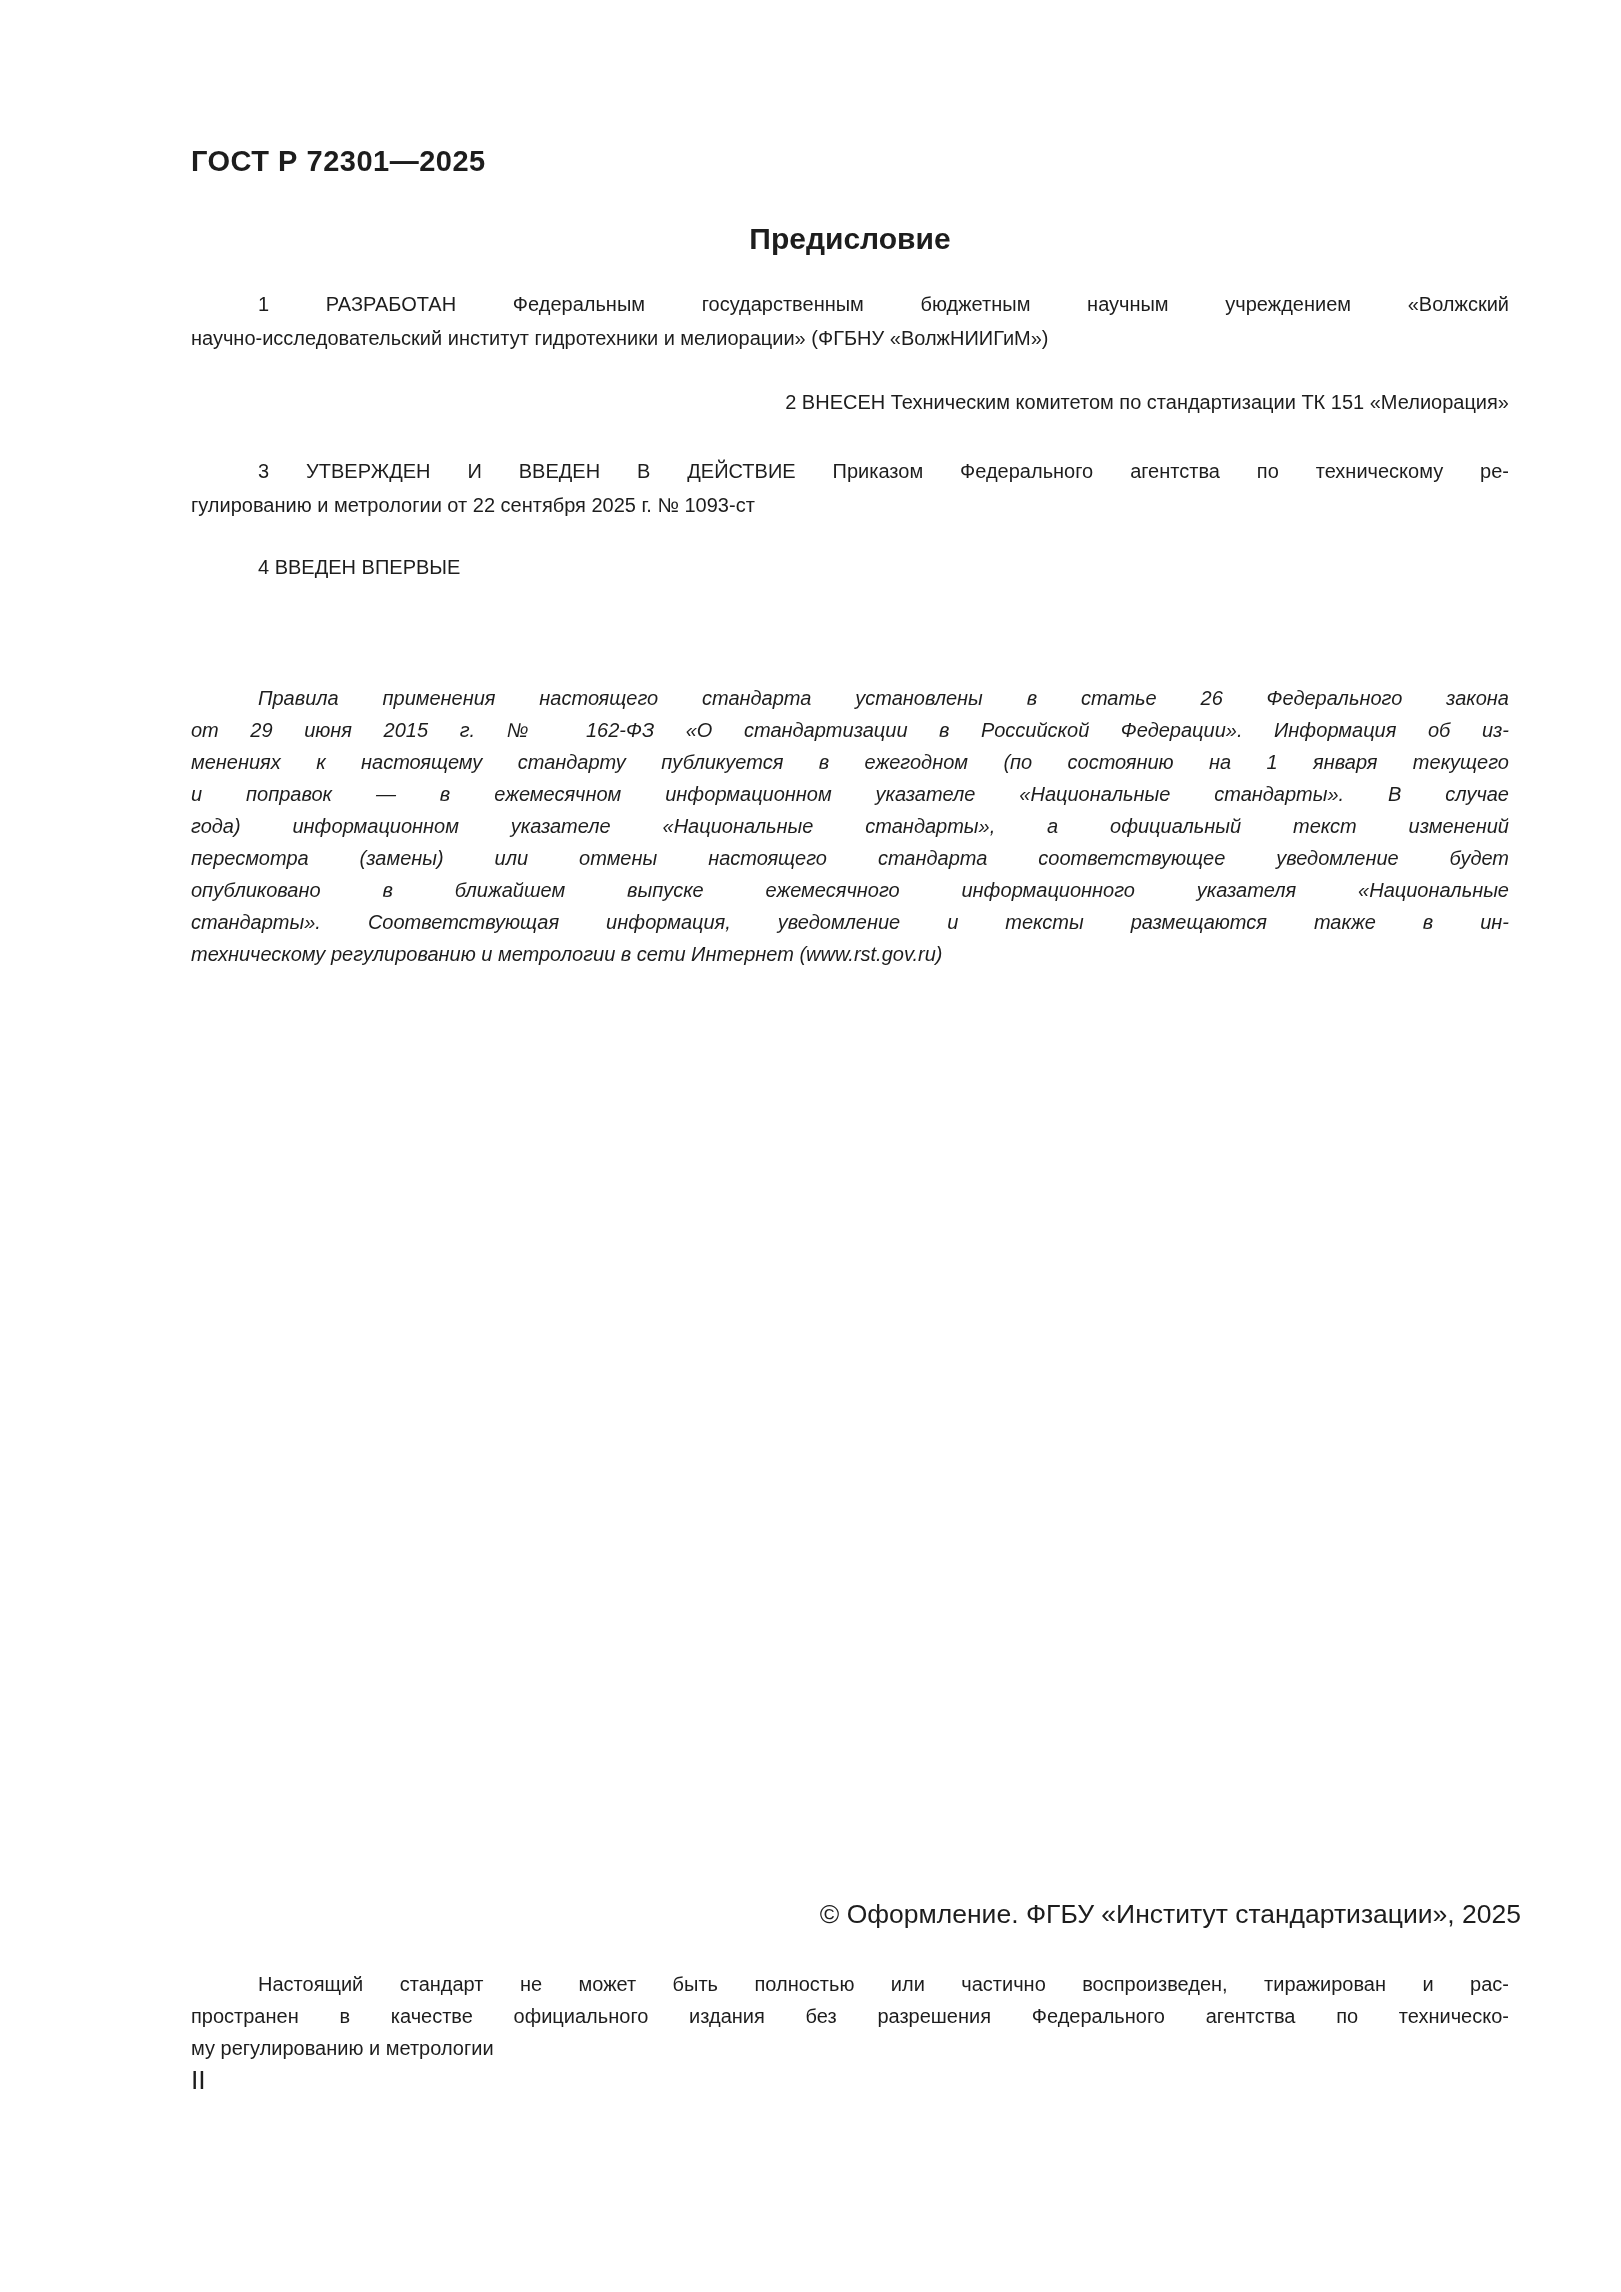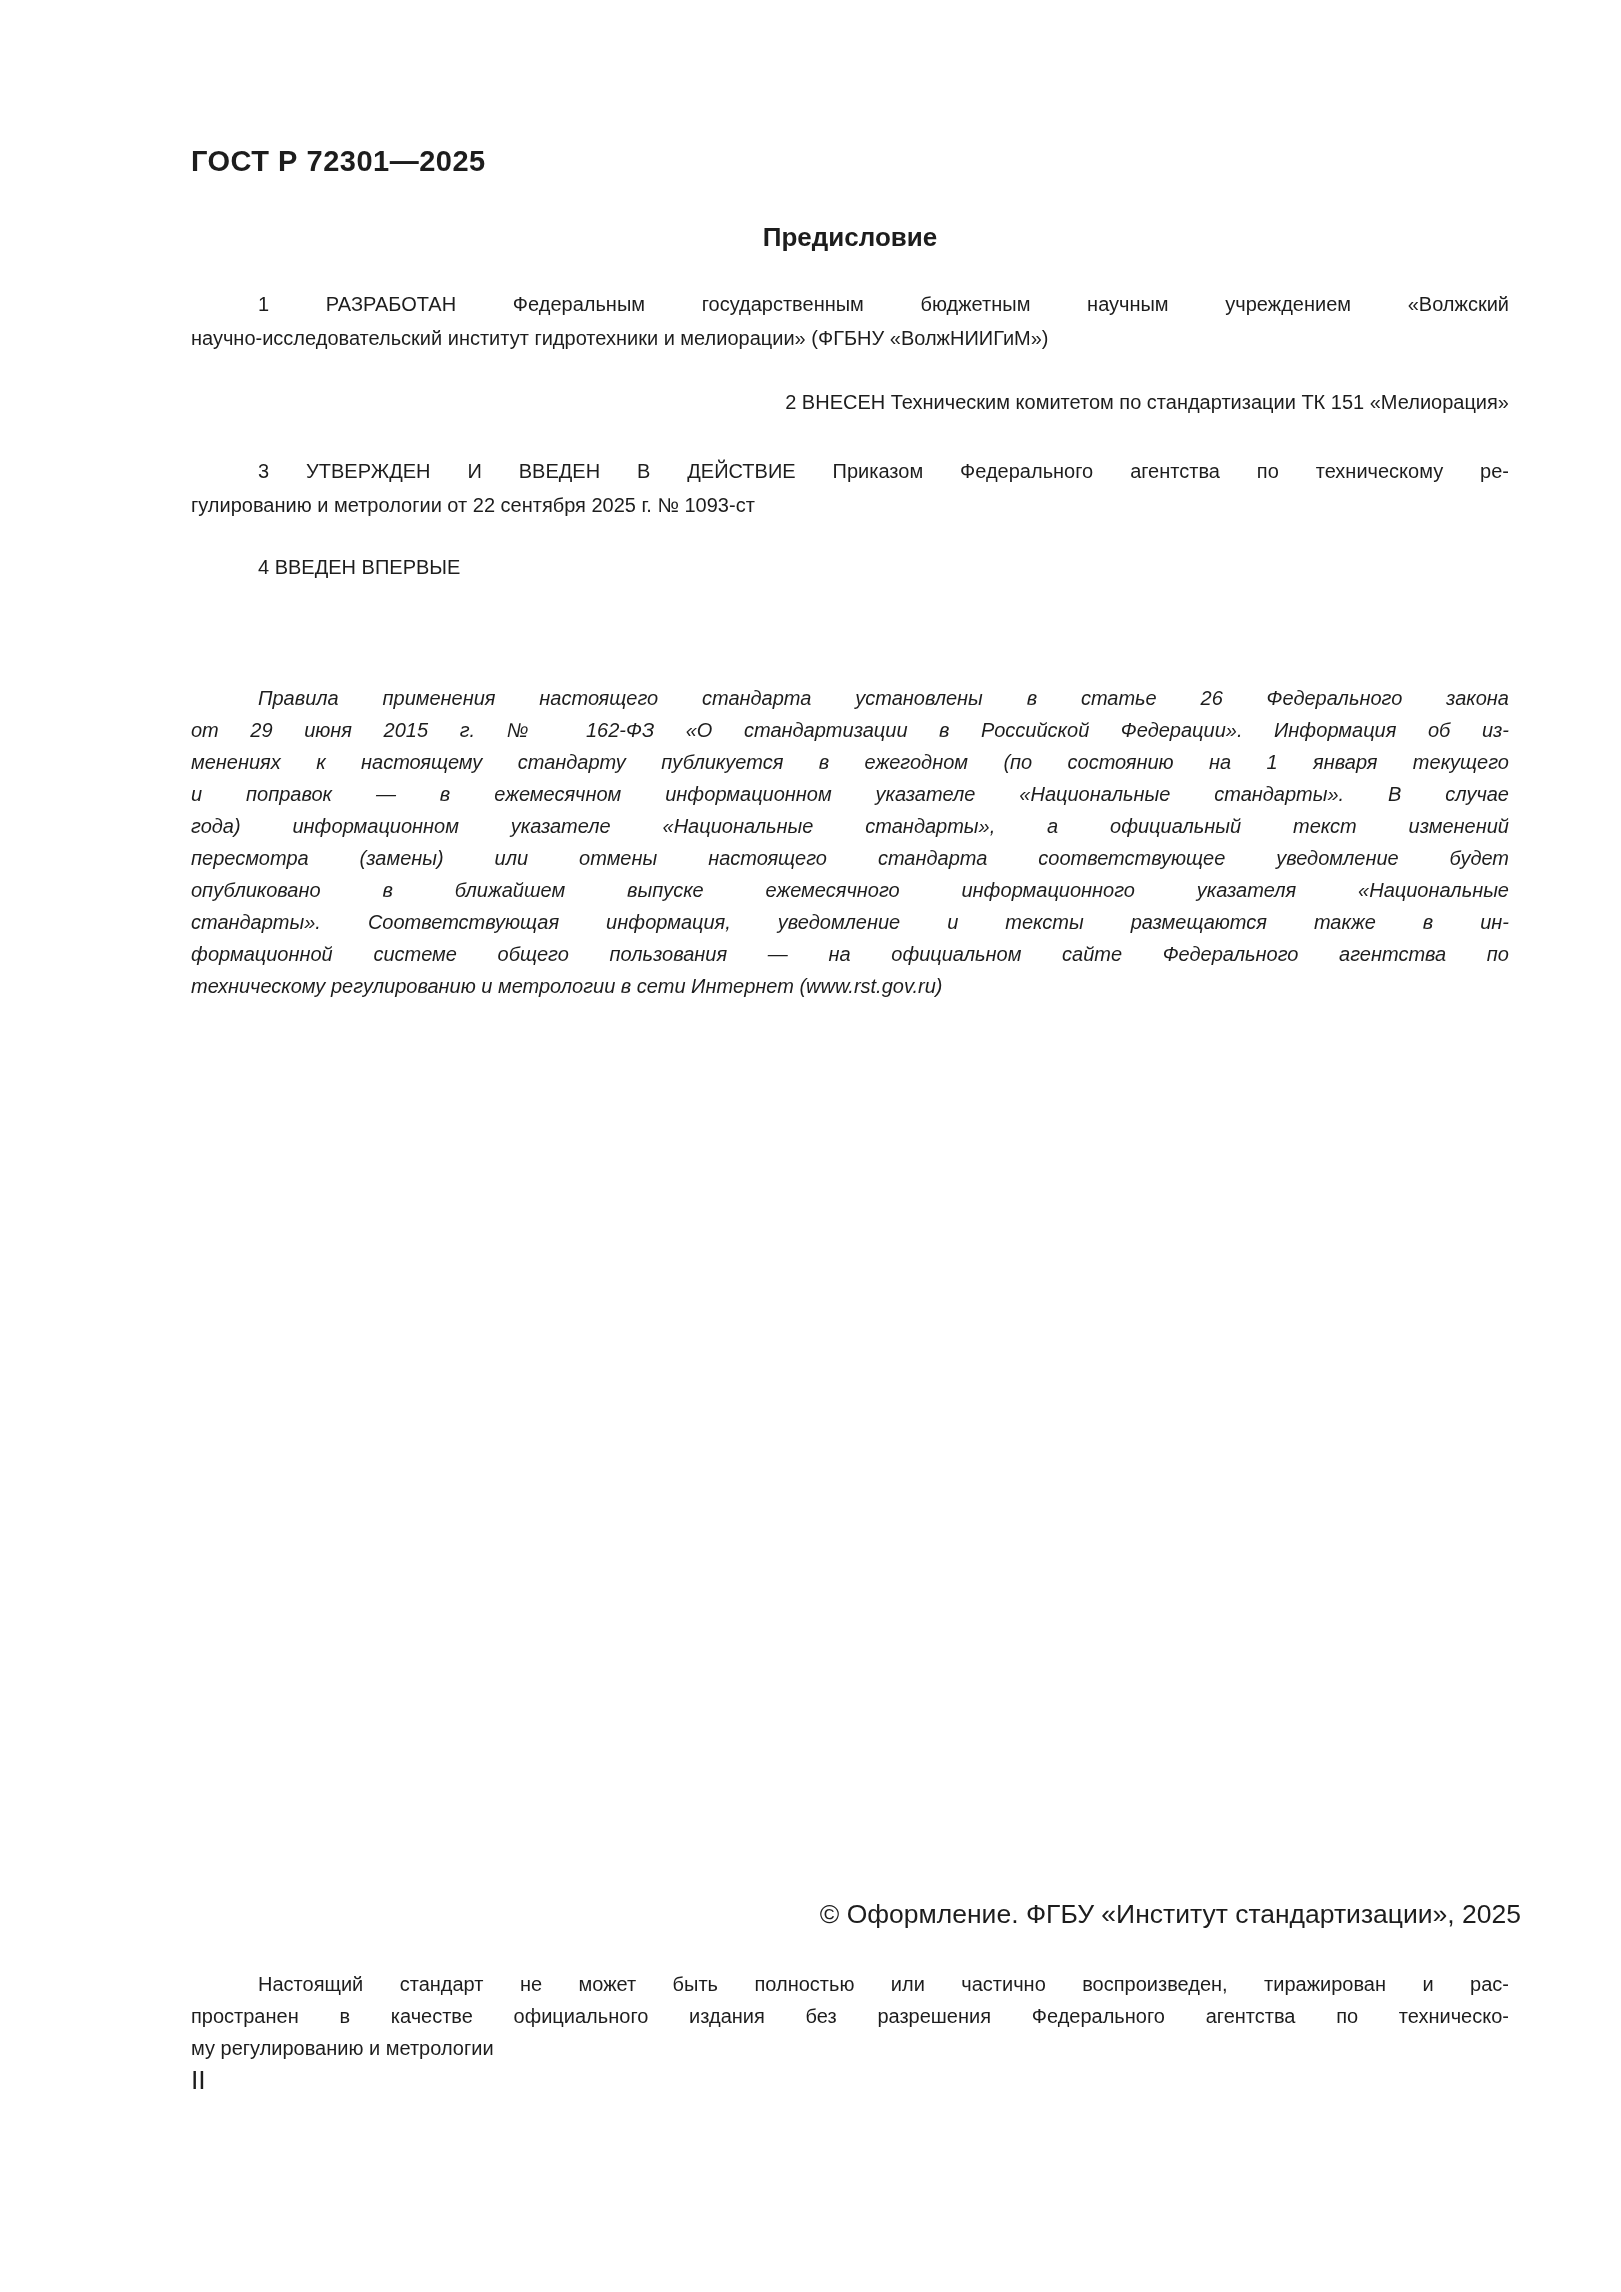"Предисловие" .heading { font-size: 26px -> 30px }
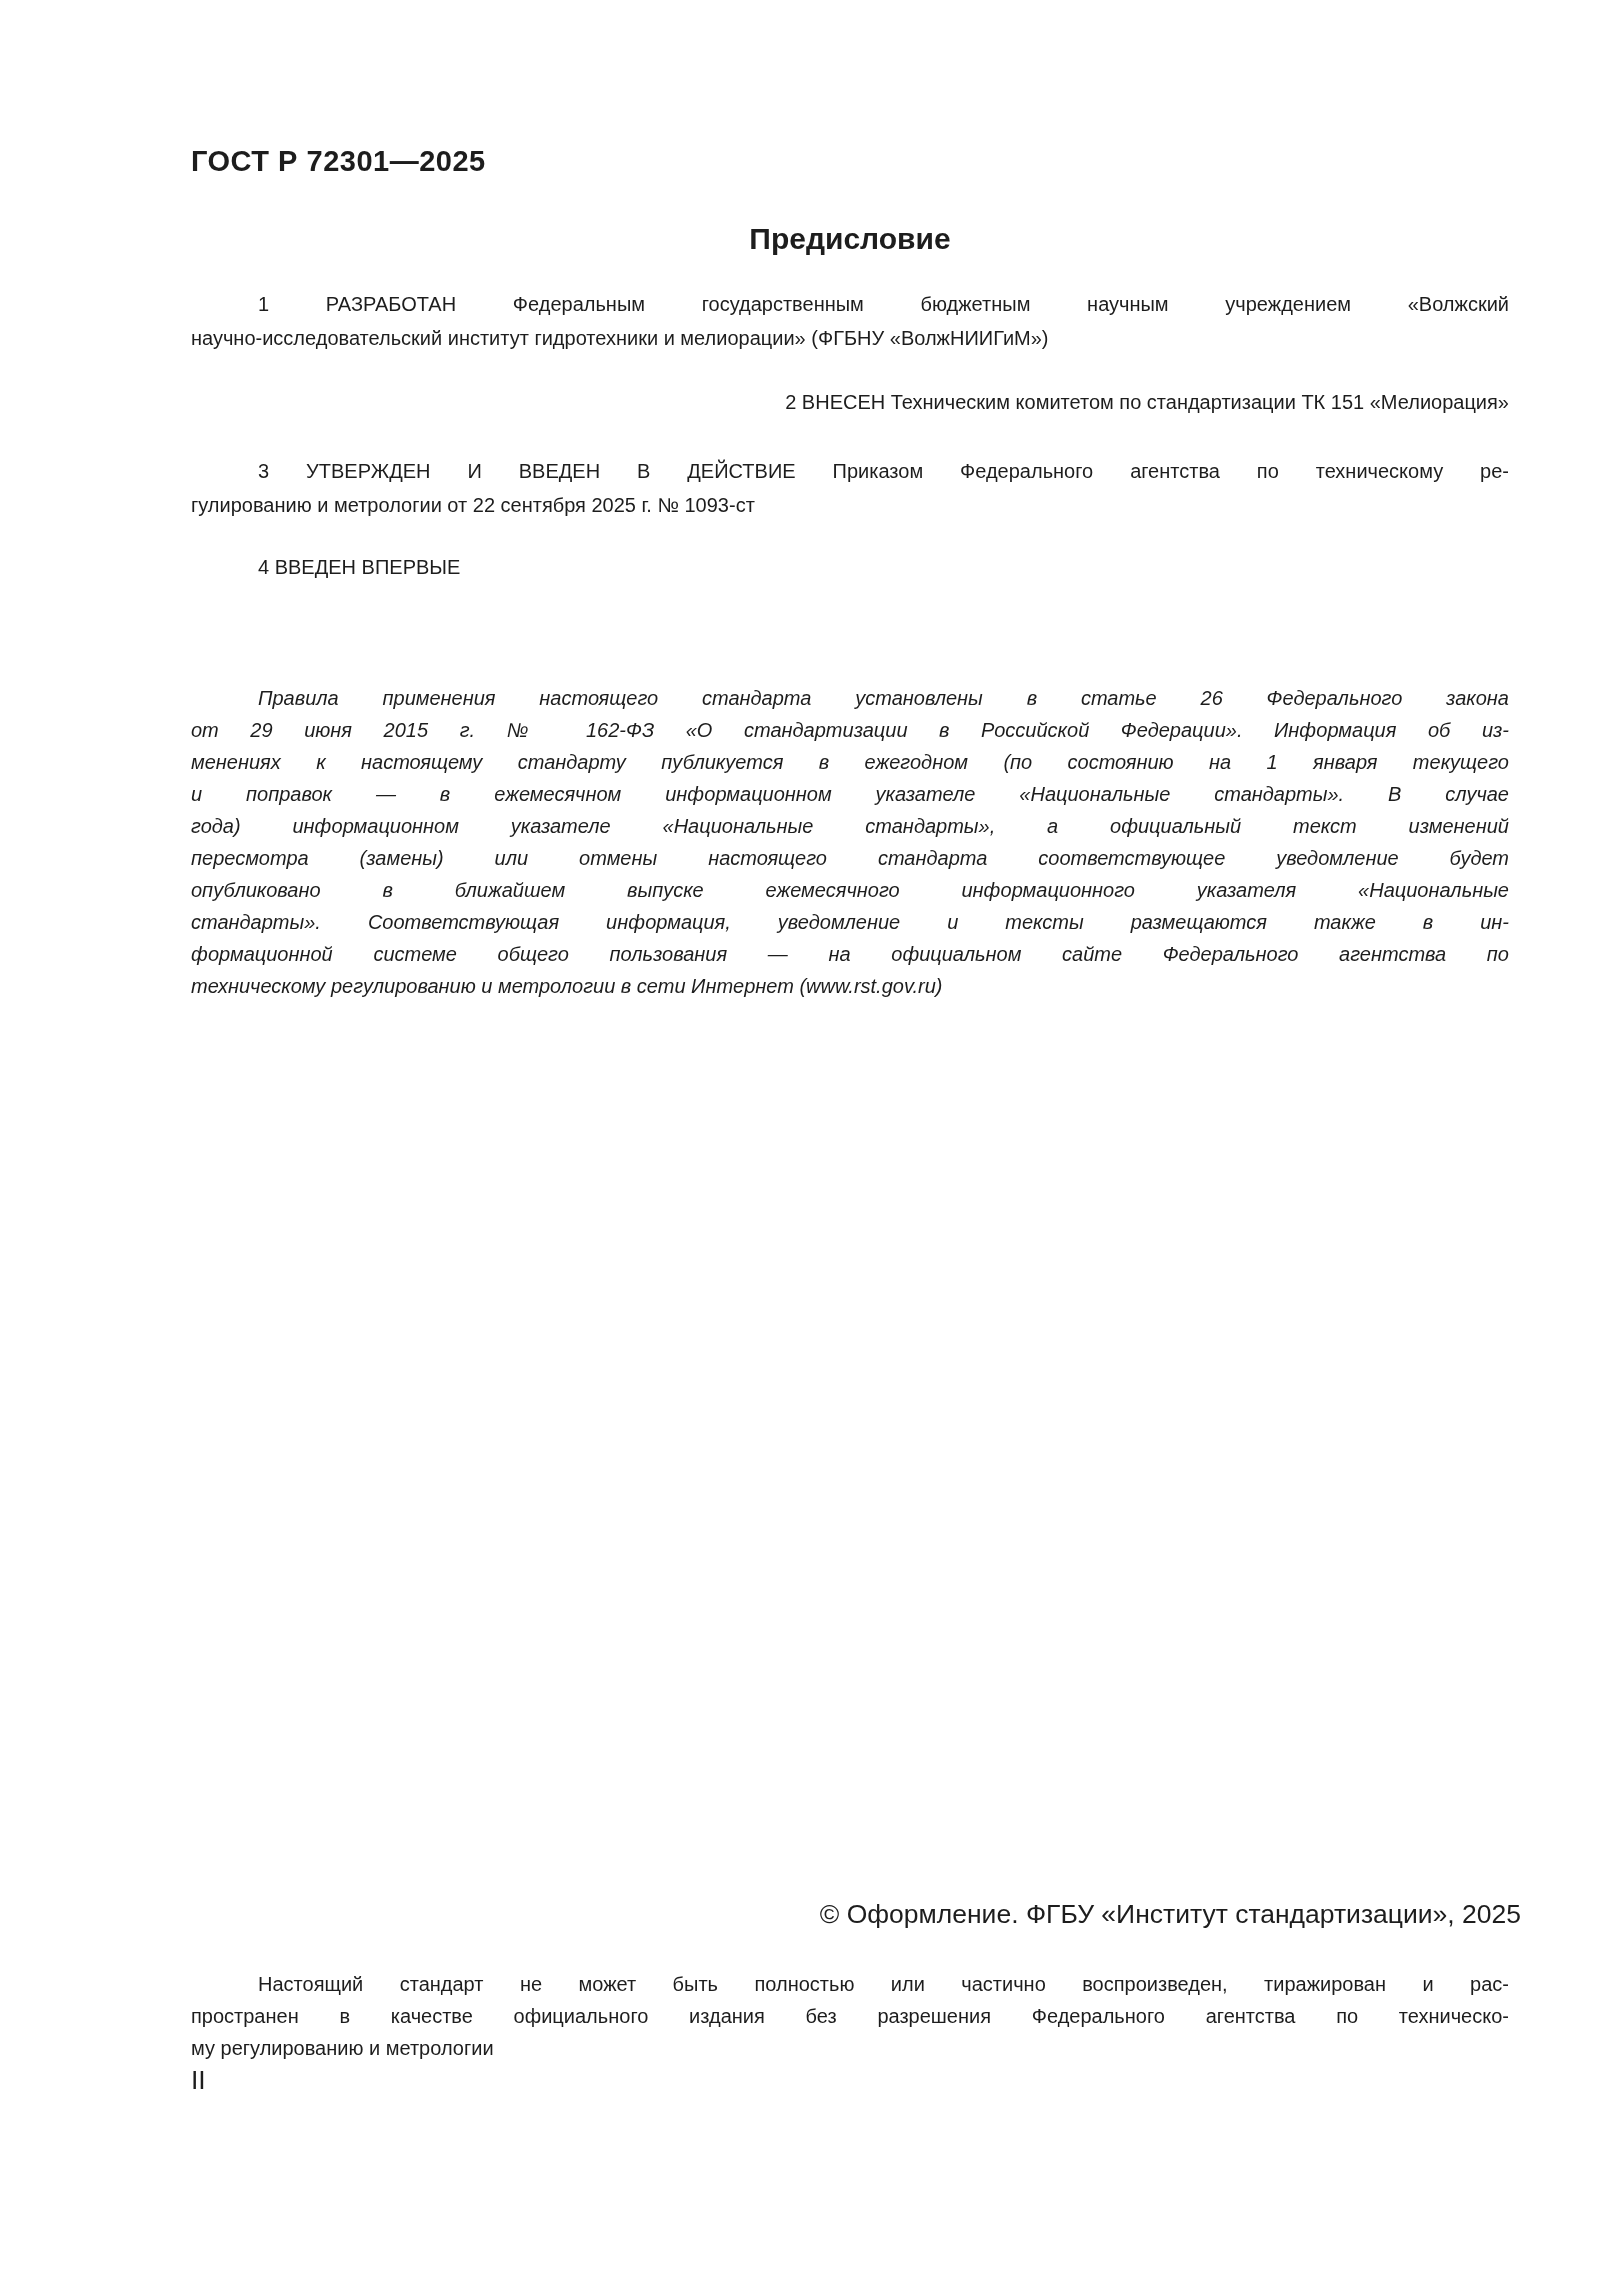"формационной системе общего пользования" div.ln { html: <div>формационной системе общего пользования — на официальном сайте Федерального агентства по</div> -> none }
